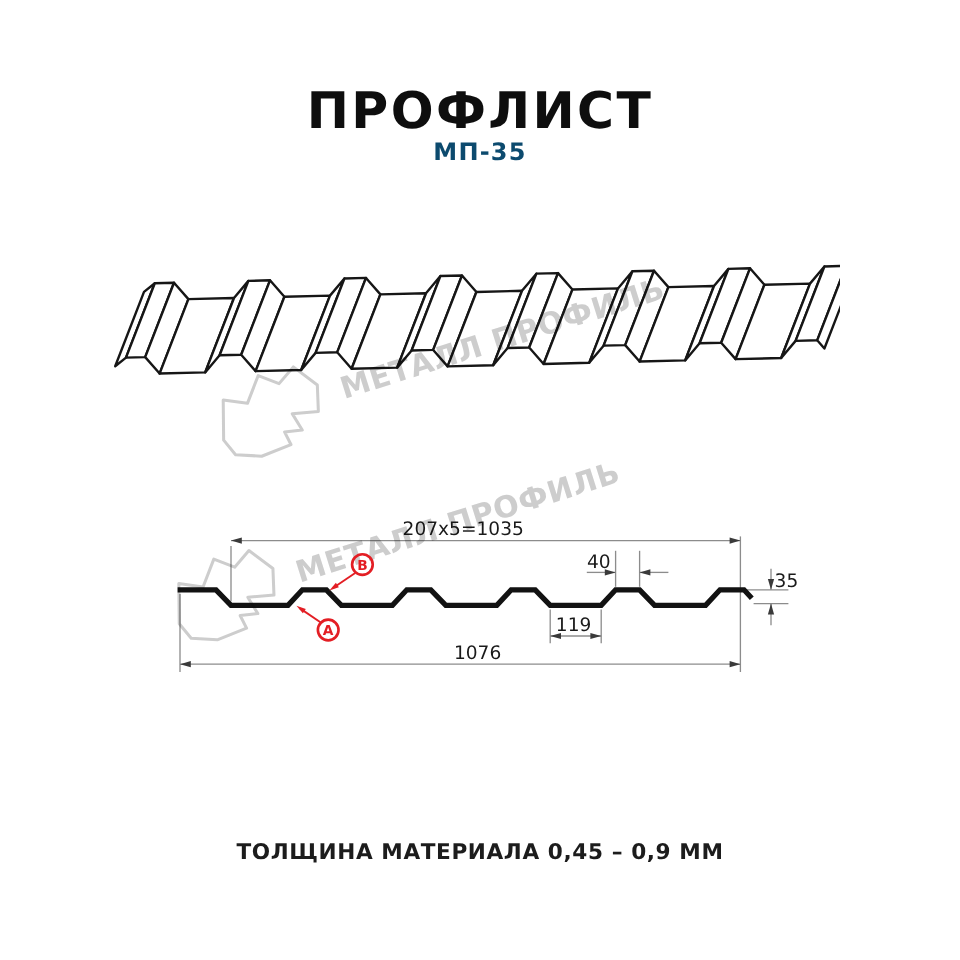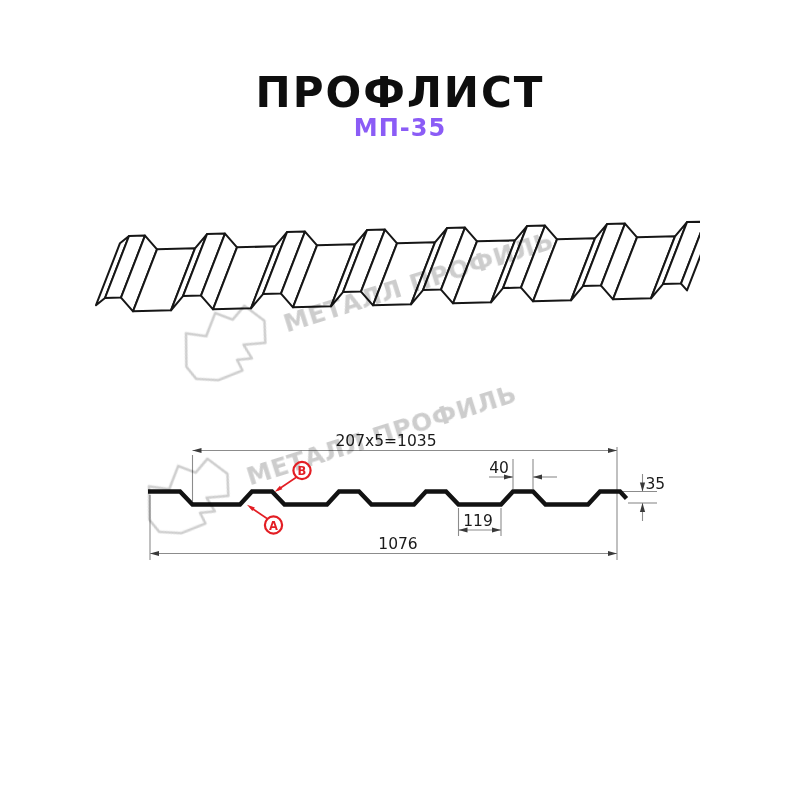"МП-35" .subtitle { color: #8b5cf6 -> #0c4a6e; font-size: 24px -> 20px }
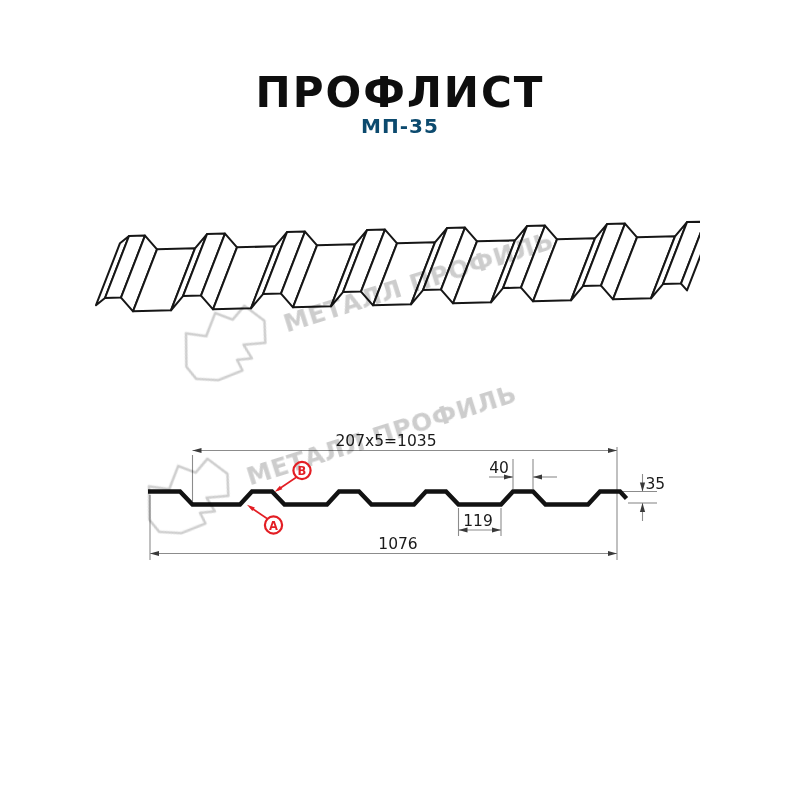"ТОЛЩИНА МАТЕРИАЛА 0,45 – 0,9" div.footnote { html: none -> <div>ТОЛЩИНА МАТЕРИАЛА 0,45 – 0,9 ММ</div> }
